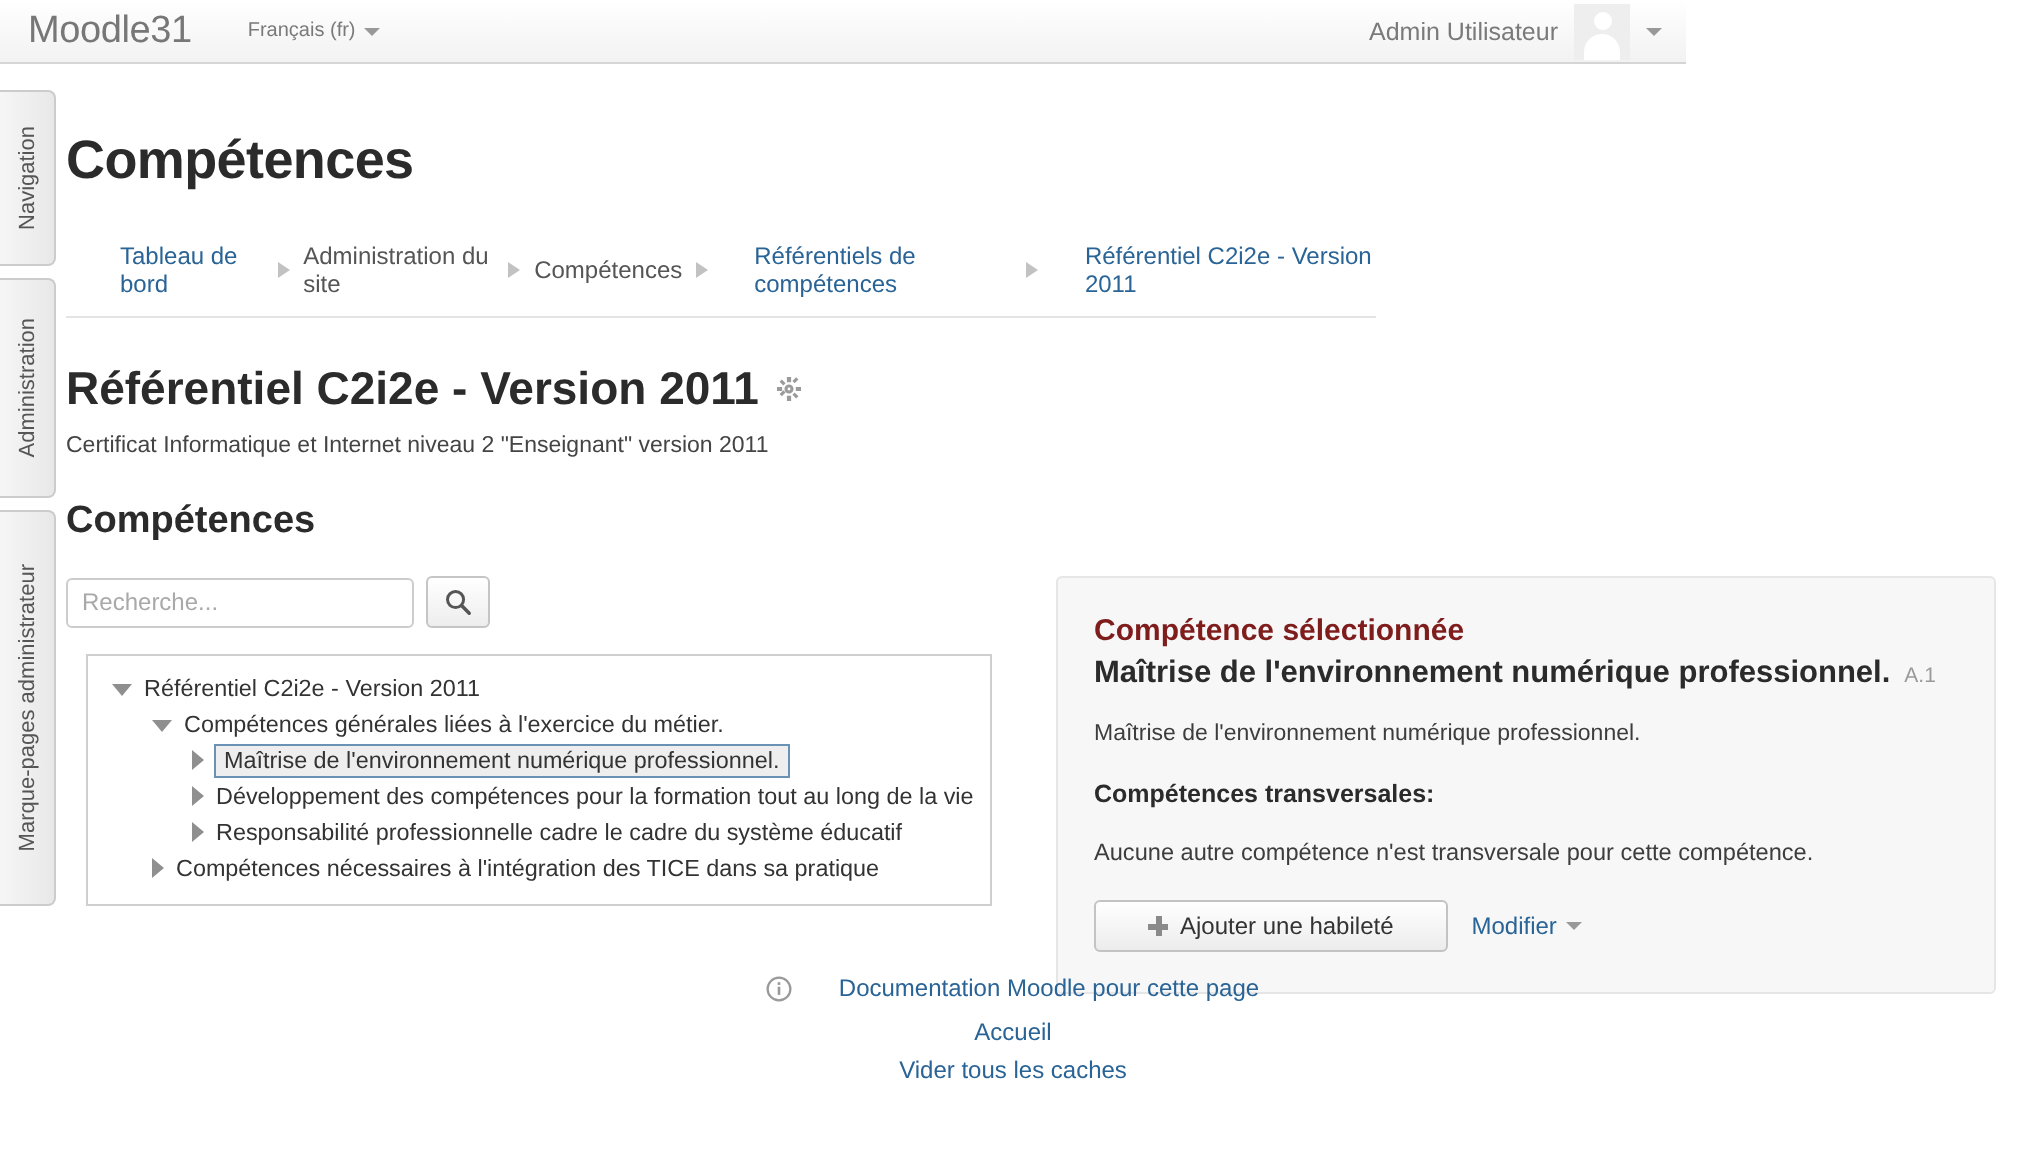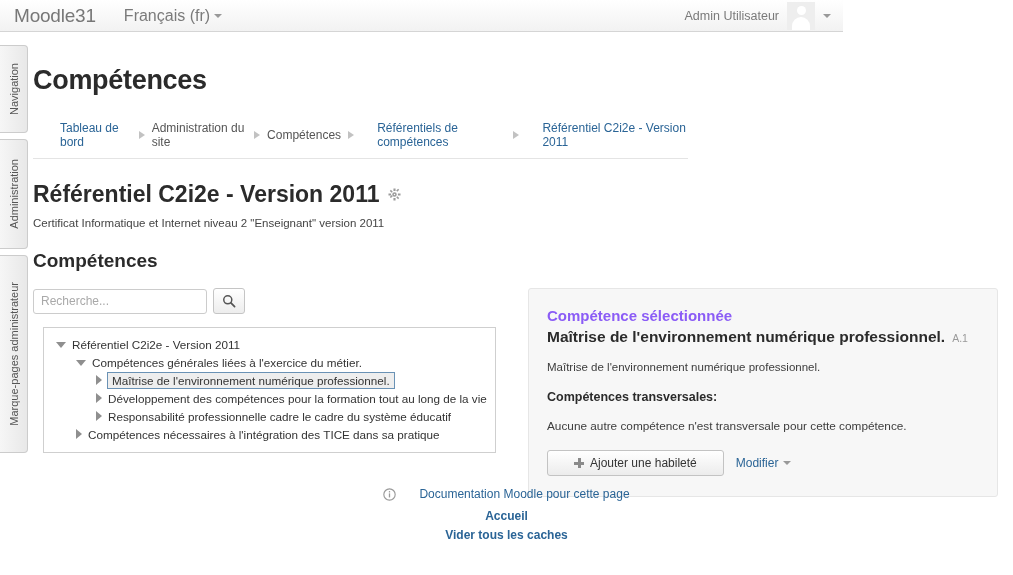"Français (fr)" .lang-menu { font-size: 16px -> 10px }
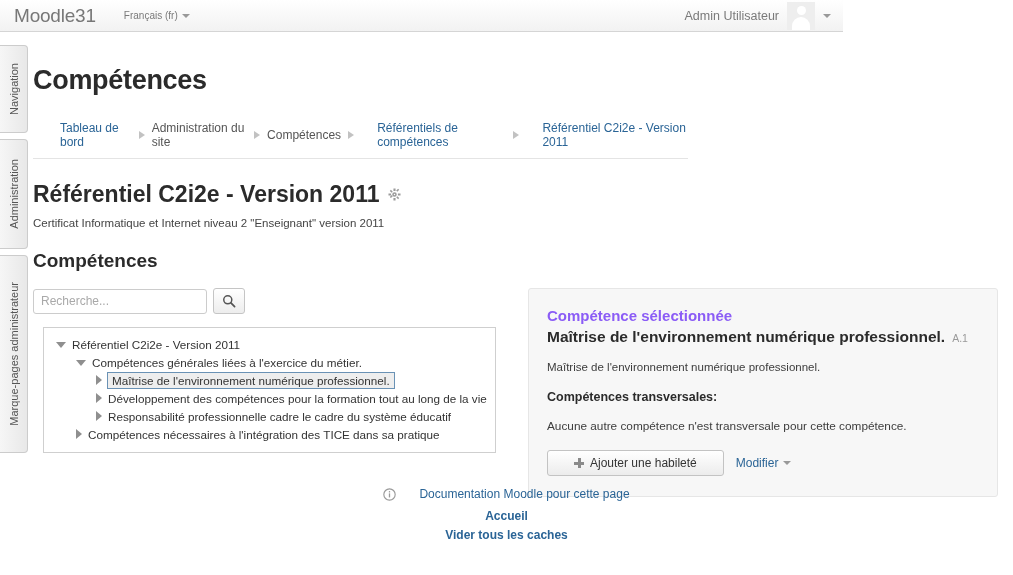"Compétence sélectionnée" .panel-kicker { color: #8b5cf6 -> #7f1d1d }
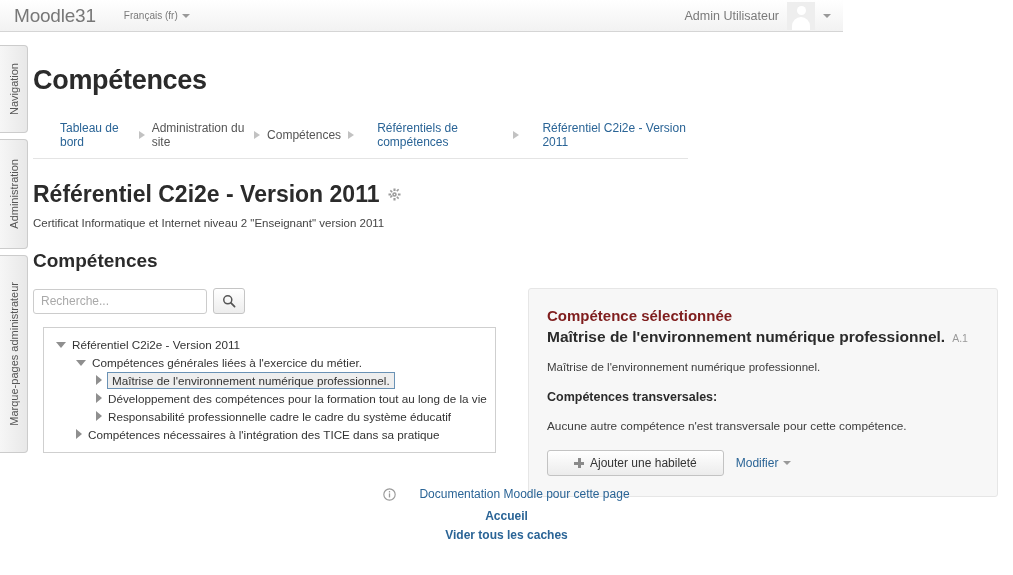"Accueil" .footer-sub { font-weight: bold -> none }
